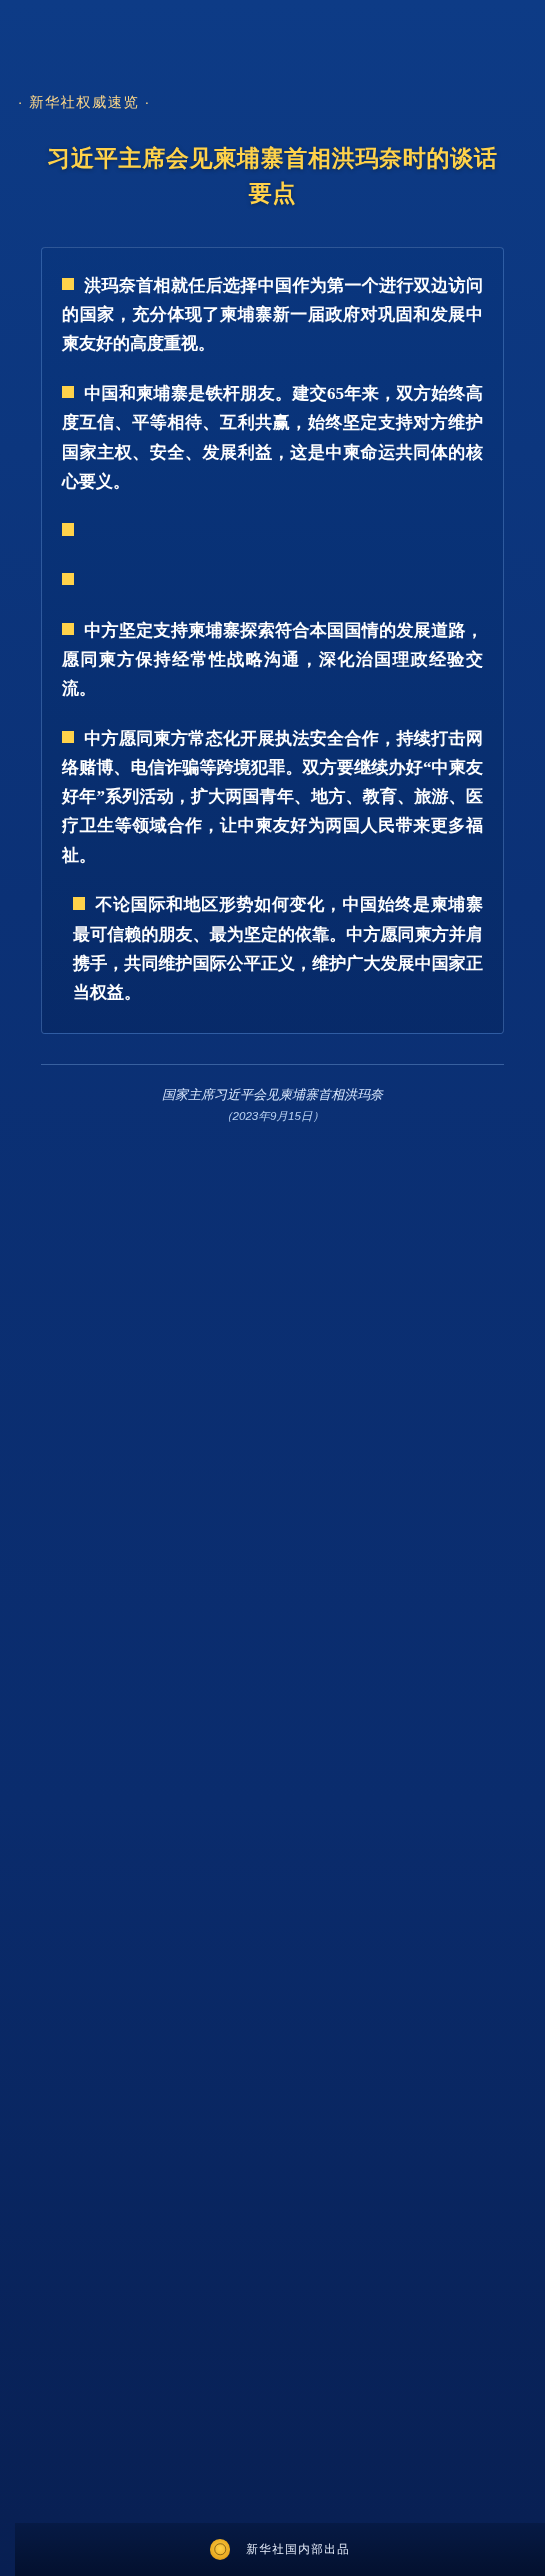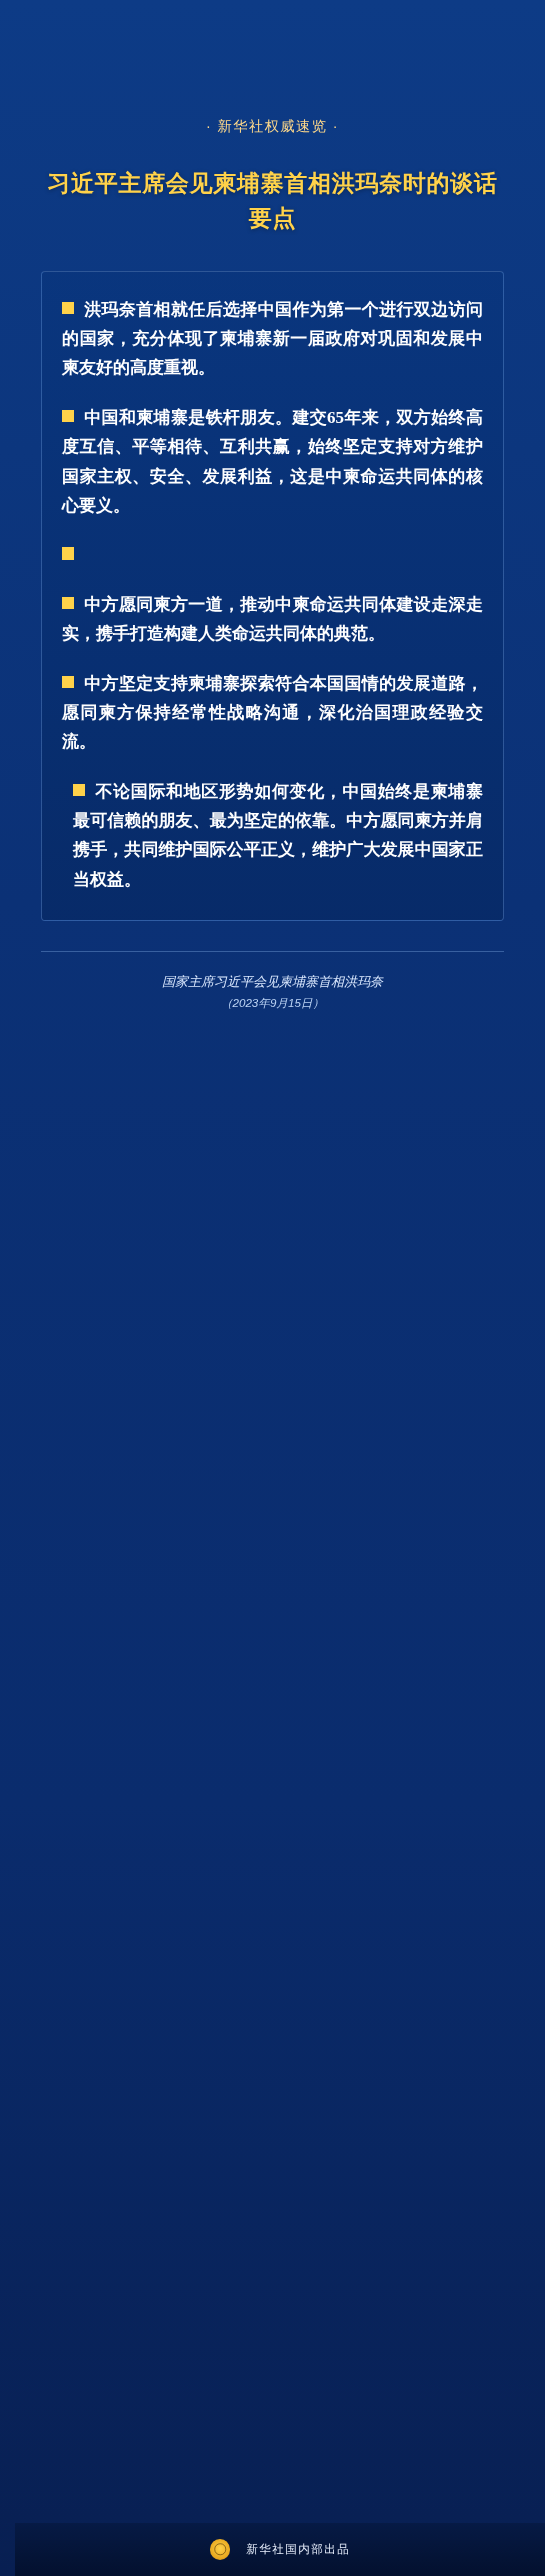"· 新华社权威速览 ·" .kicker-wrap { padding-top: 117px -> 93px; text-align: center -> left }
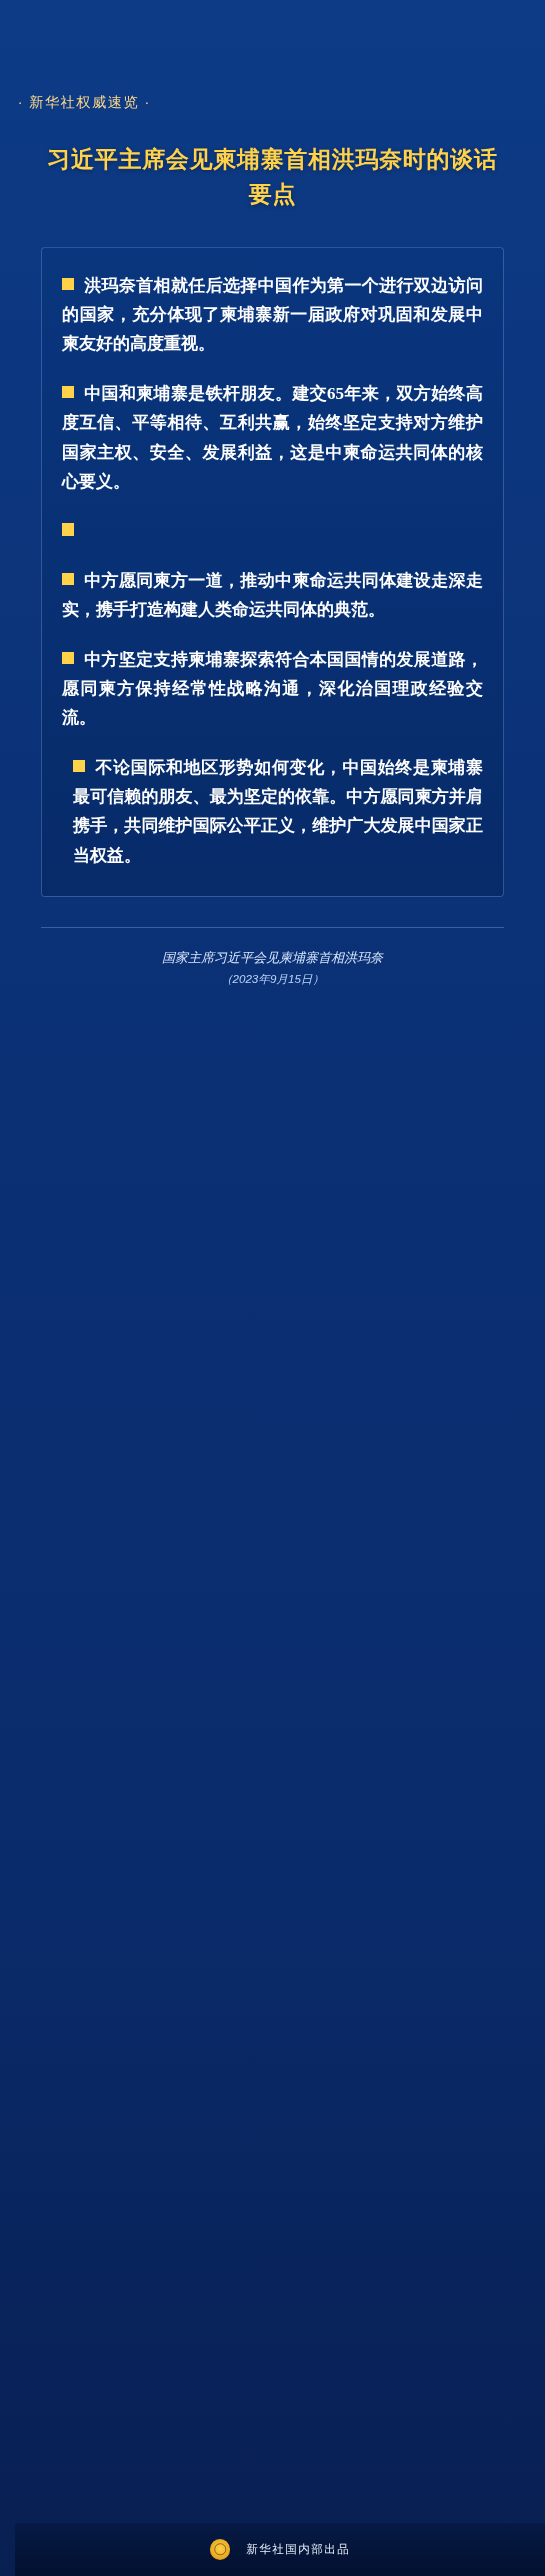"习近平主席会见柬埔寨首相洪玛奈时的谈话要点" .title { font-family: Liberation Serif, serif -> Liberation Mono, monospace }
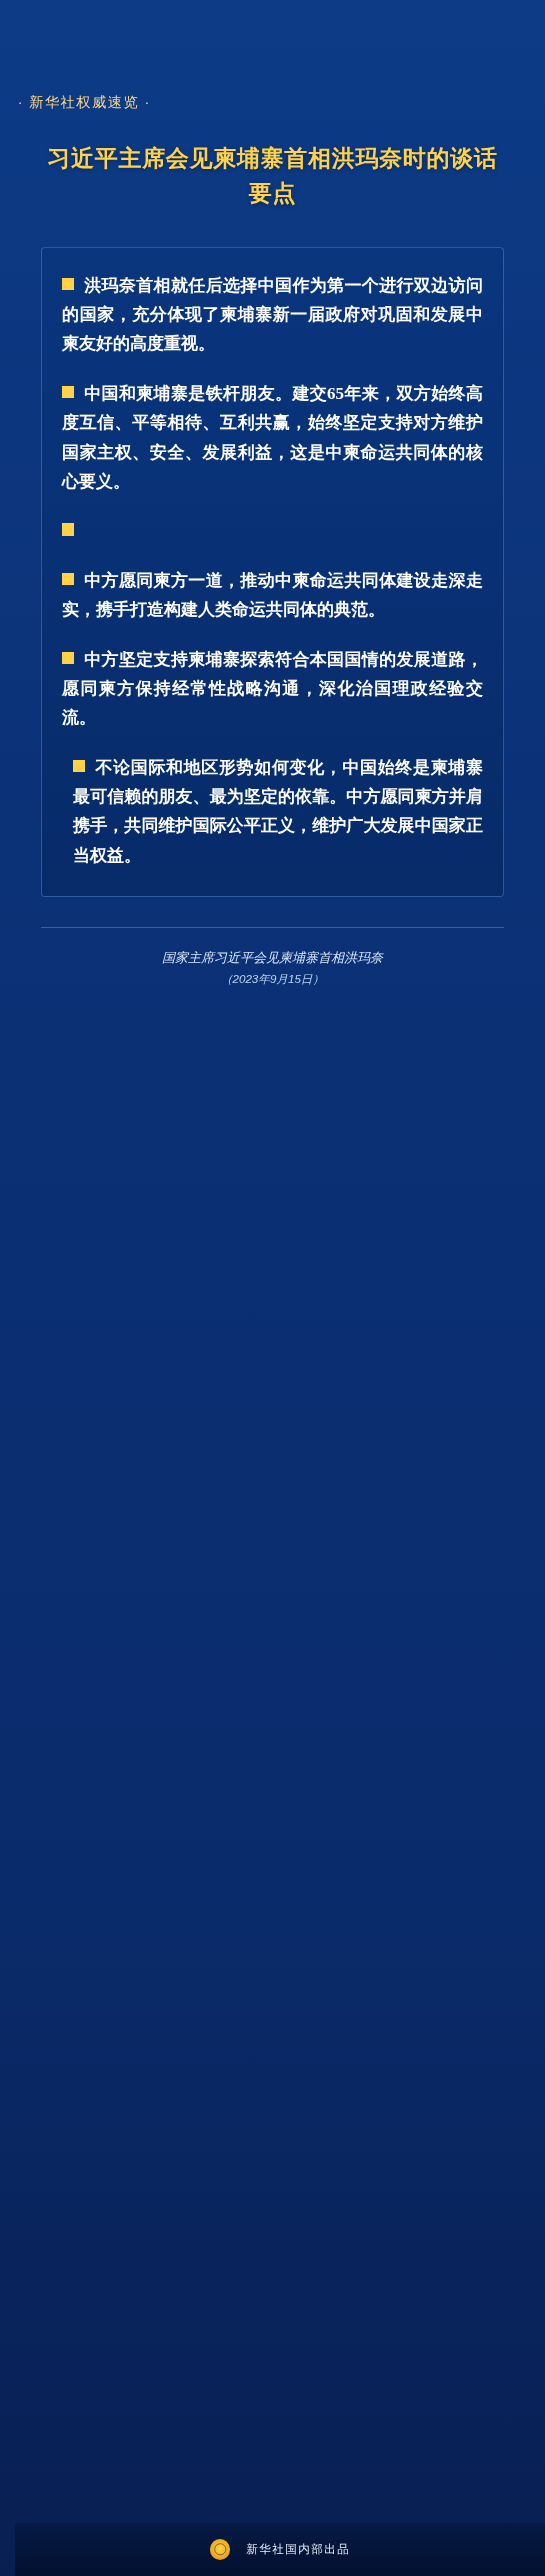"中方愿同柬方一道，推动中柬命运共同体建设走深走实，携手打造构建人类命运共同体的典" span { html: <span>中方愿同柬方一道，推动中柬命运共同体建设走深走实，携手打造构建人类命运共同体的典范。</span> -> none }
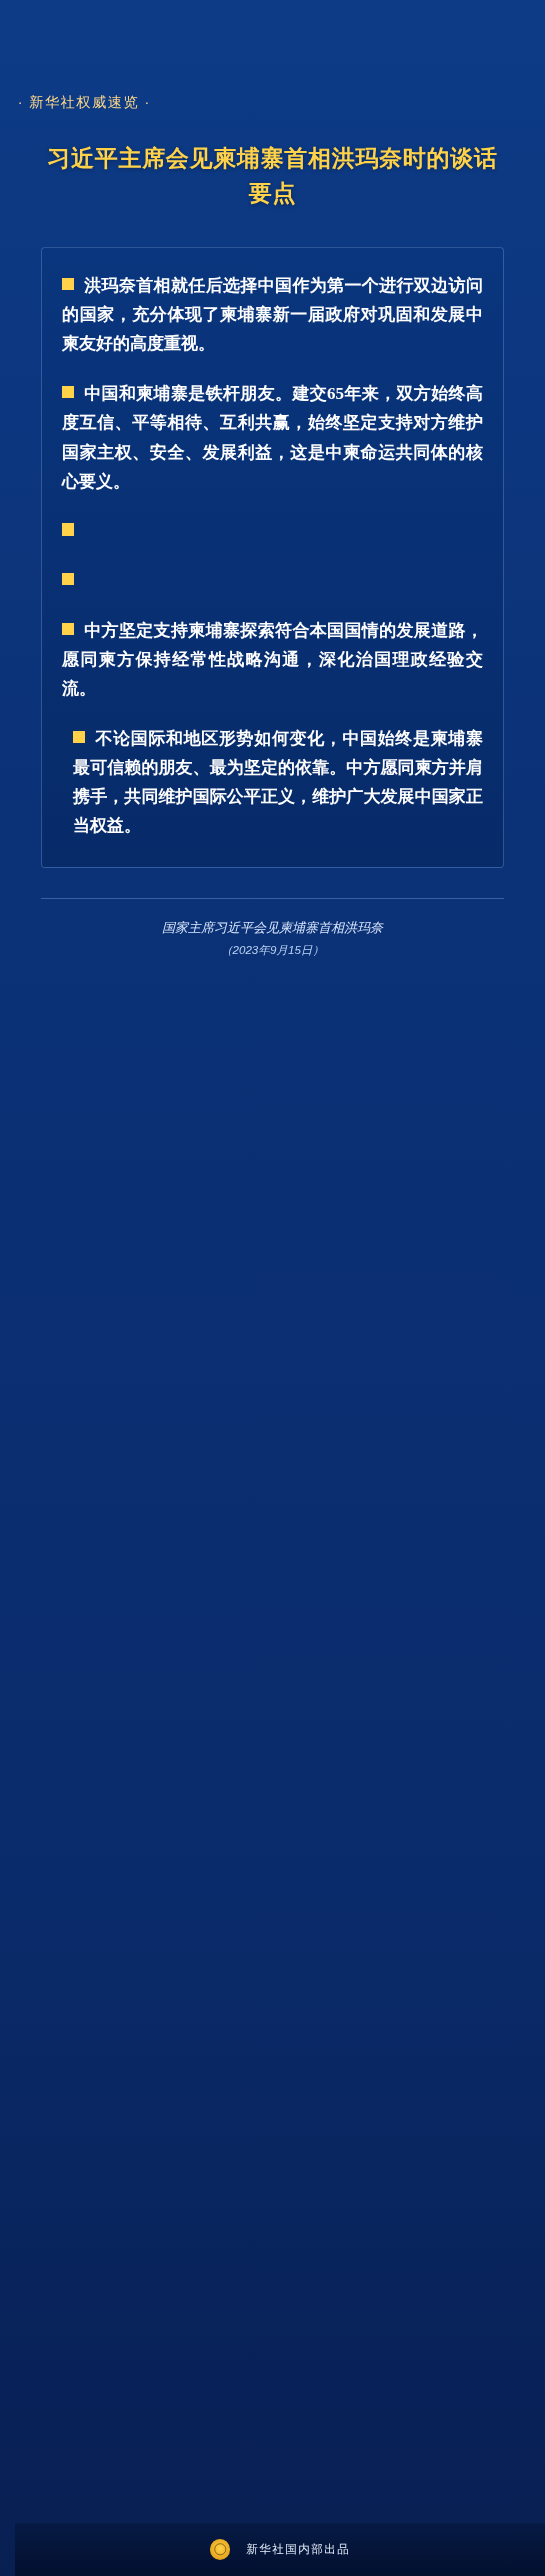"中方愿同柬方常态化开展执法安全合作，持续打击网络赌博、电信诈骗等跨境犯罪。双方要" p.para { html: none -> <p><span></span><span>中方愿同柬方常态化开展执法安全合作，持续打击网络赌博、电信诈骗等跨境犯罪。双方要继续办好“中柬友好年”系列活动，扩大两国青年、地方、教育、旅游、医疗卫生等领域合作，让中柬友好为两国人民带来更多福祉。</span></p> }
